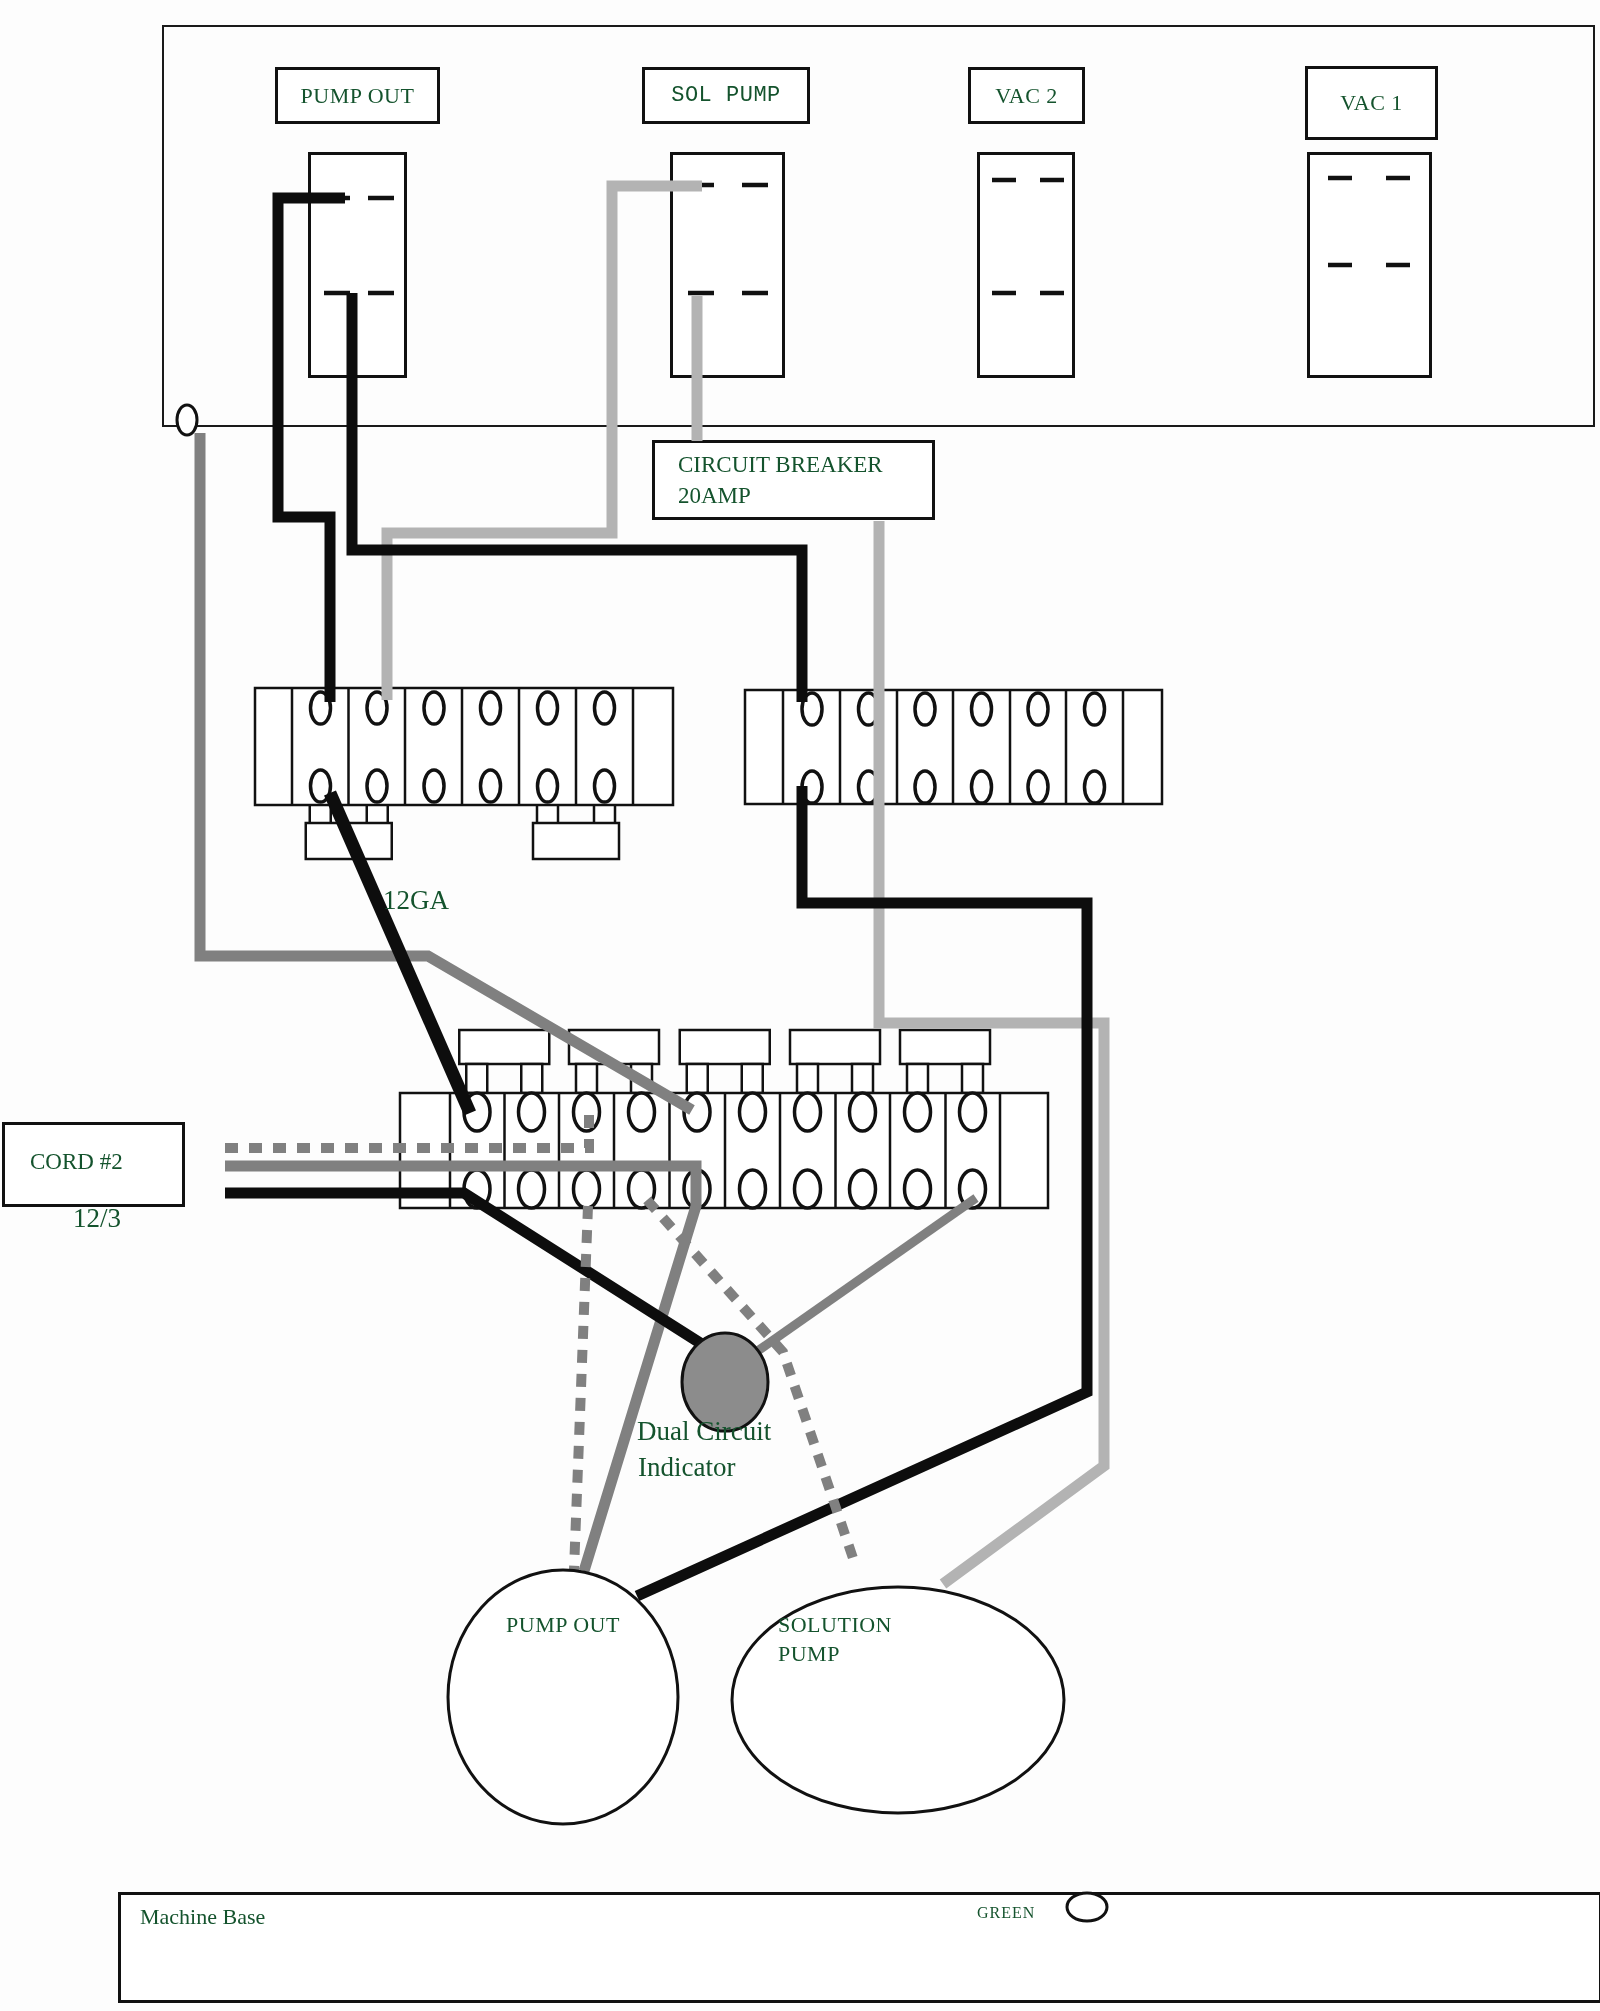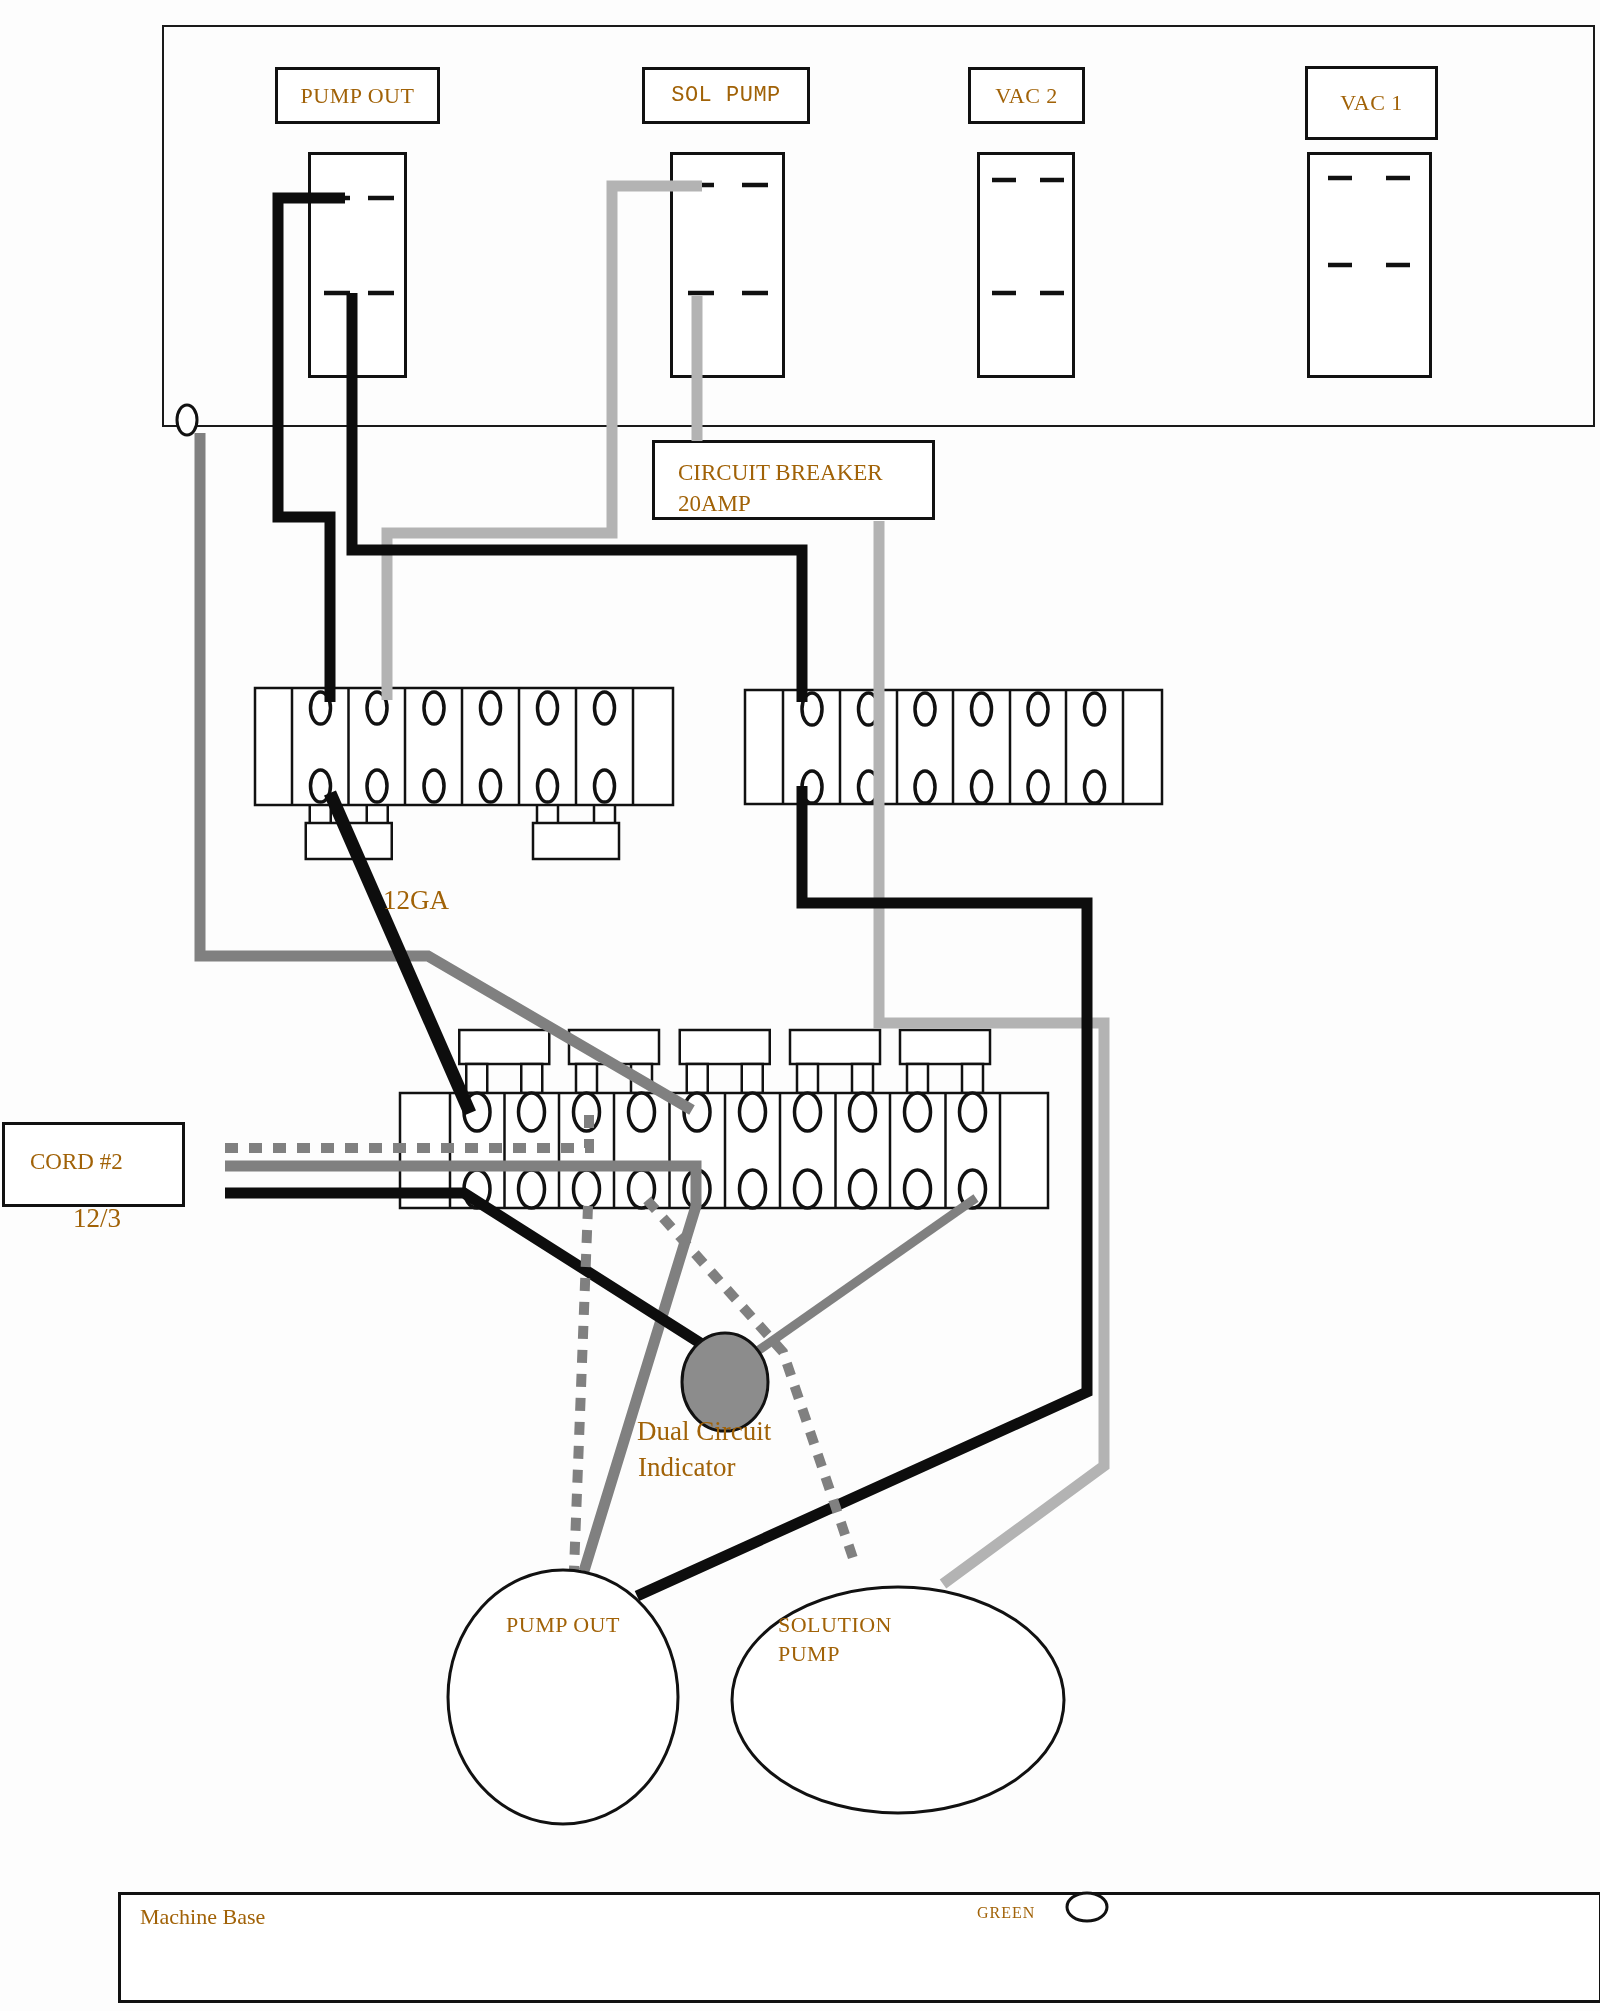"PUMP OUT" .canvas { color: #a16207 -> #14532d }
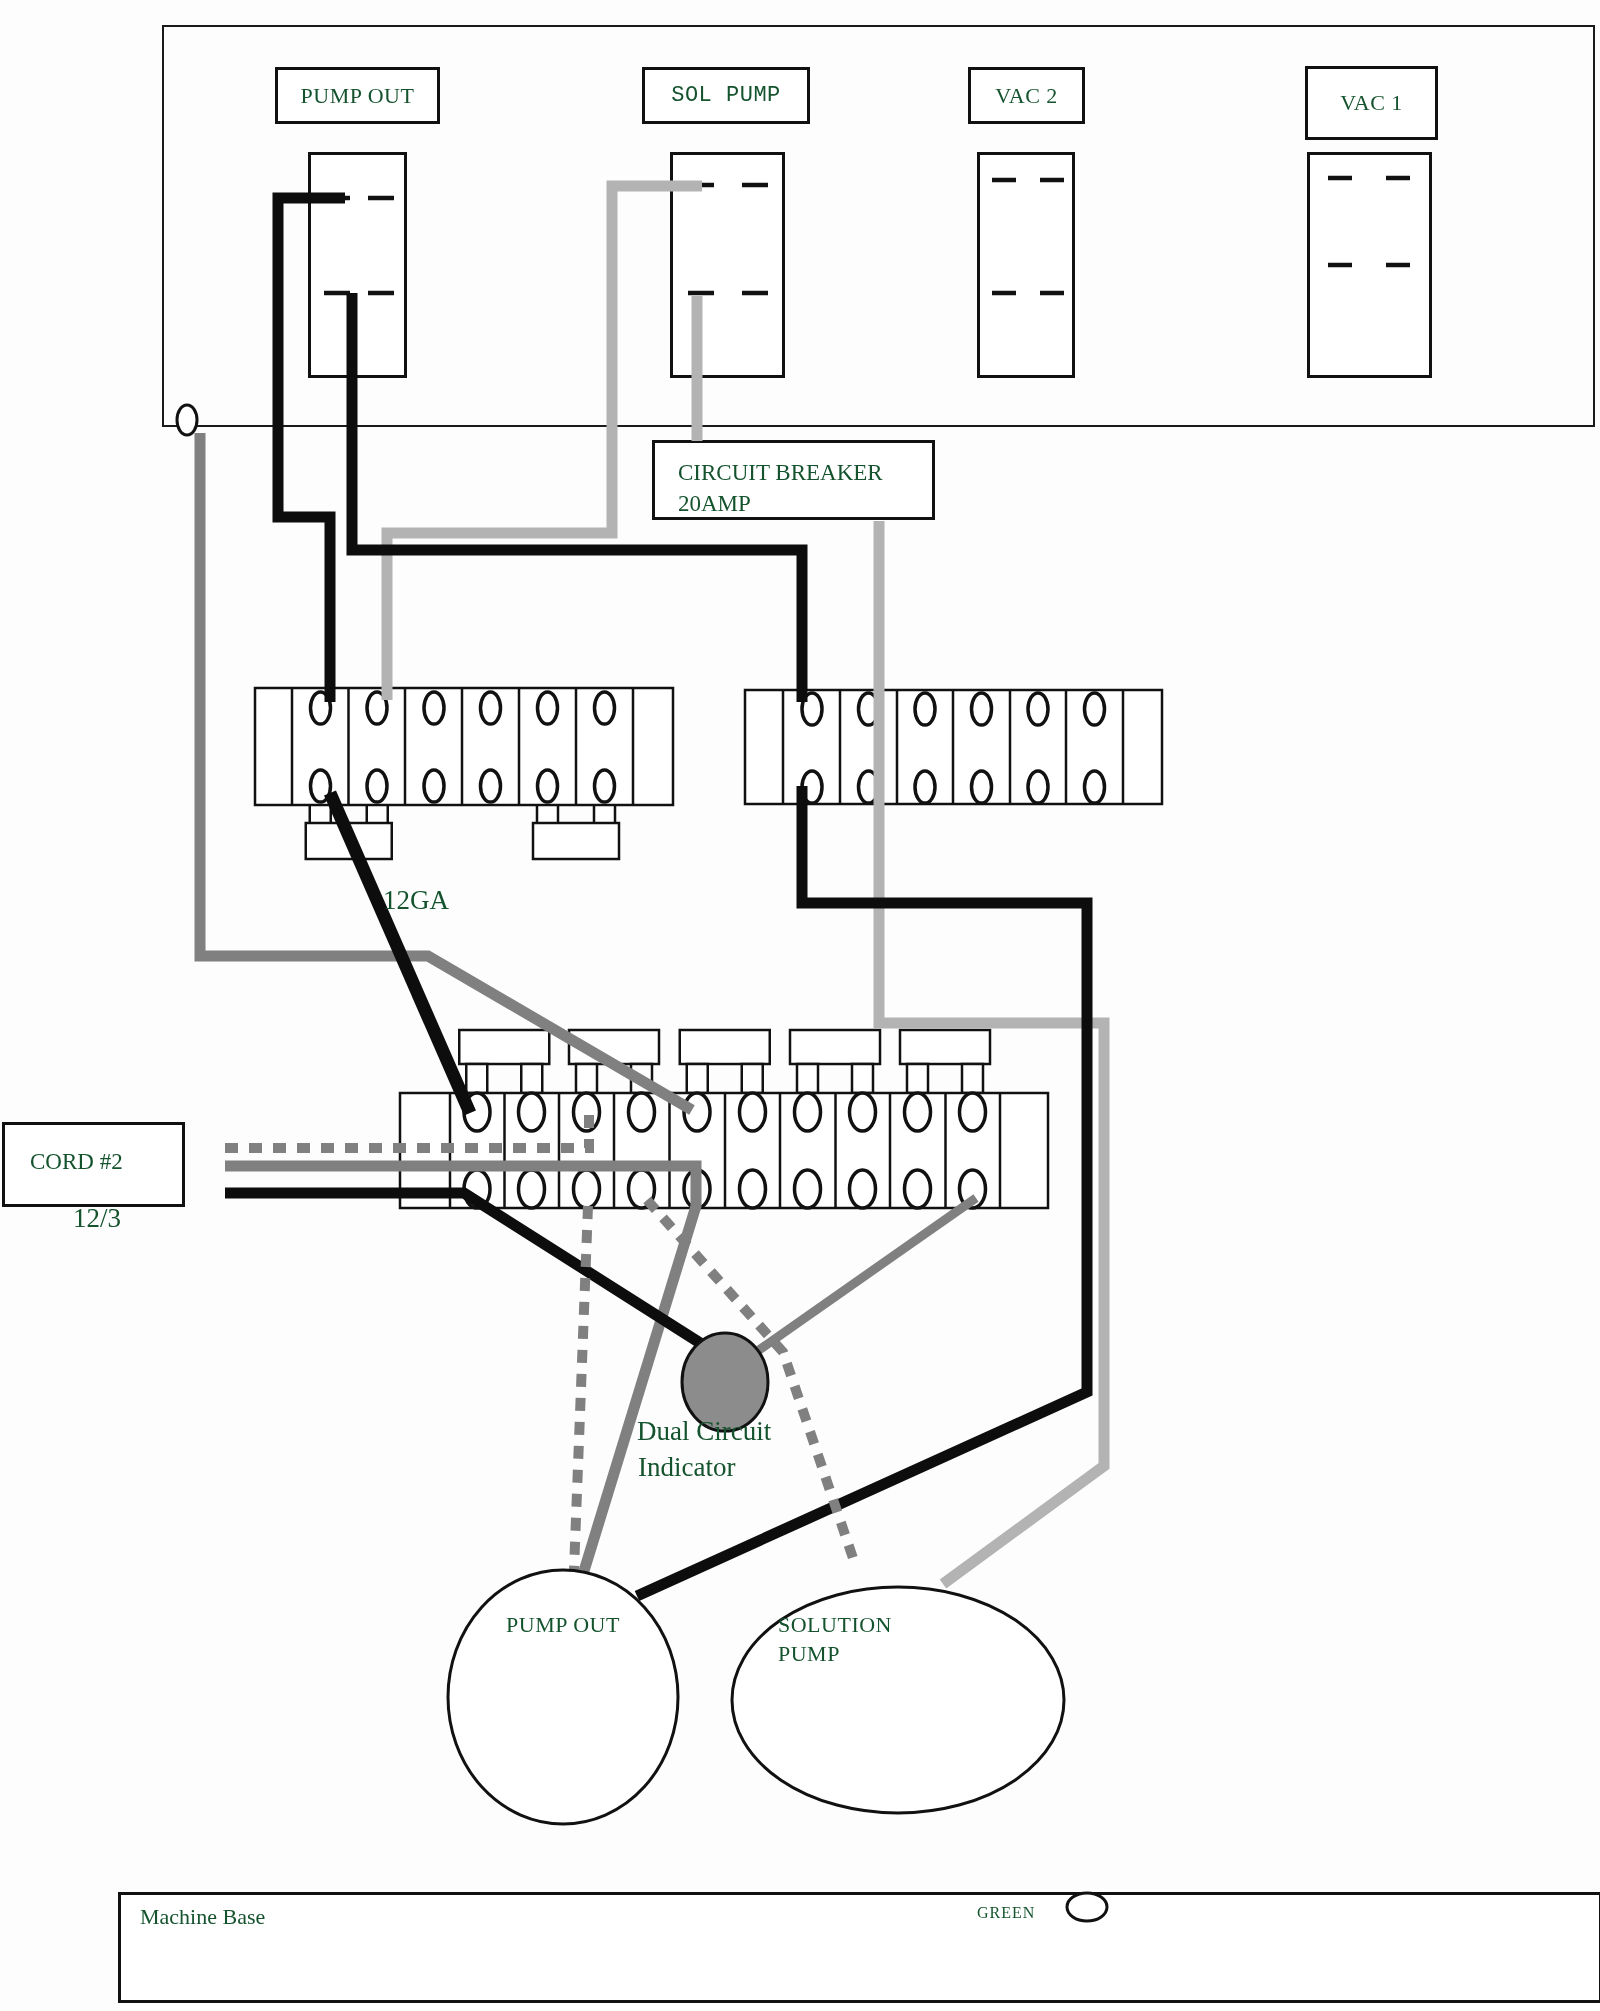"CIRCUIT BREAKER" div.box { padding: 14px 0 0 23px -> 6px 0 0 23px }
